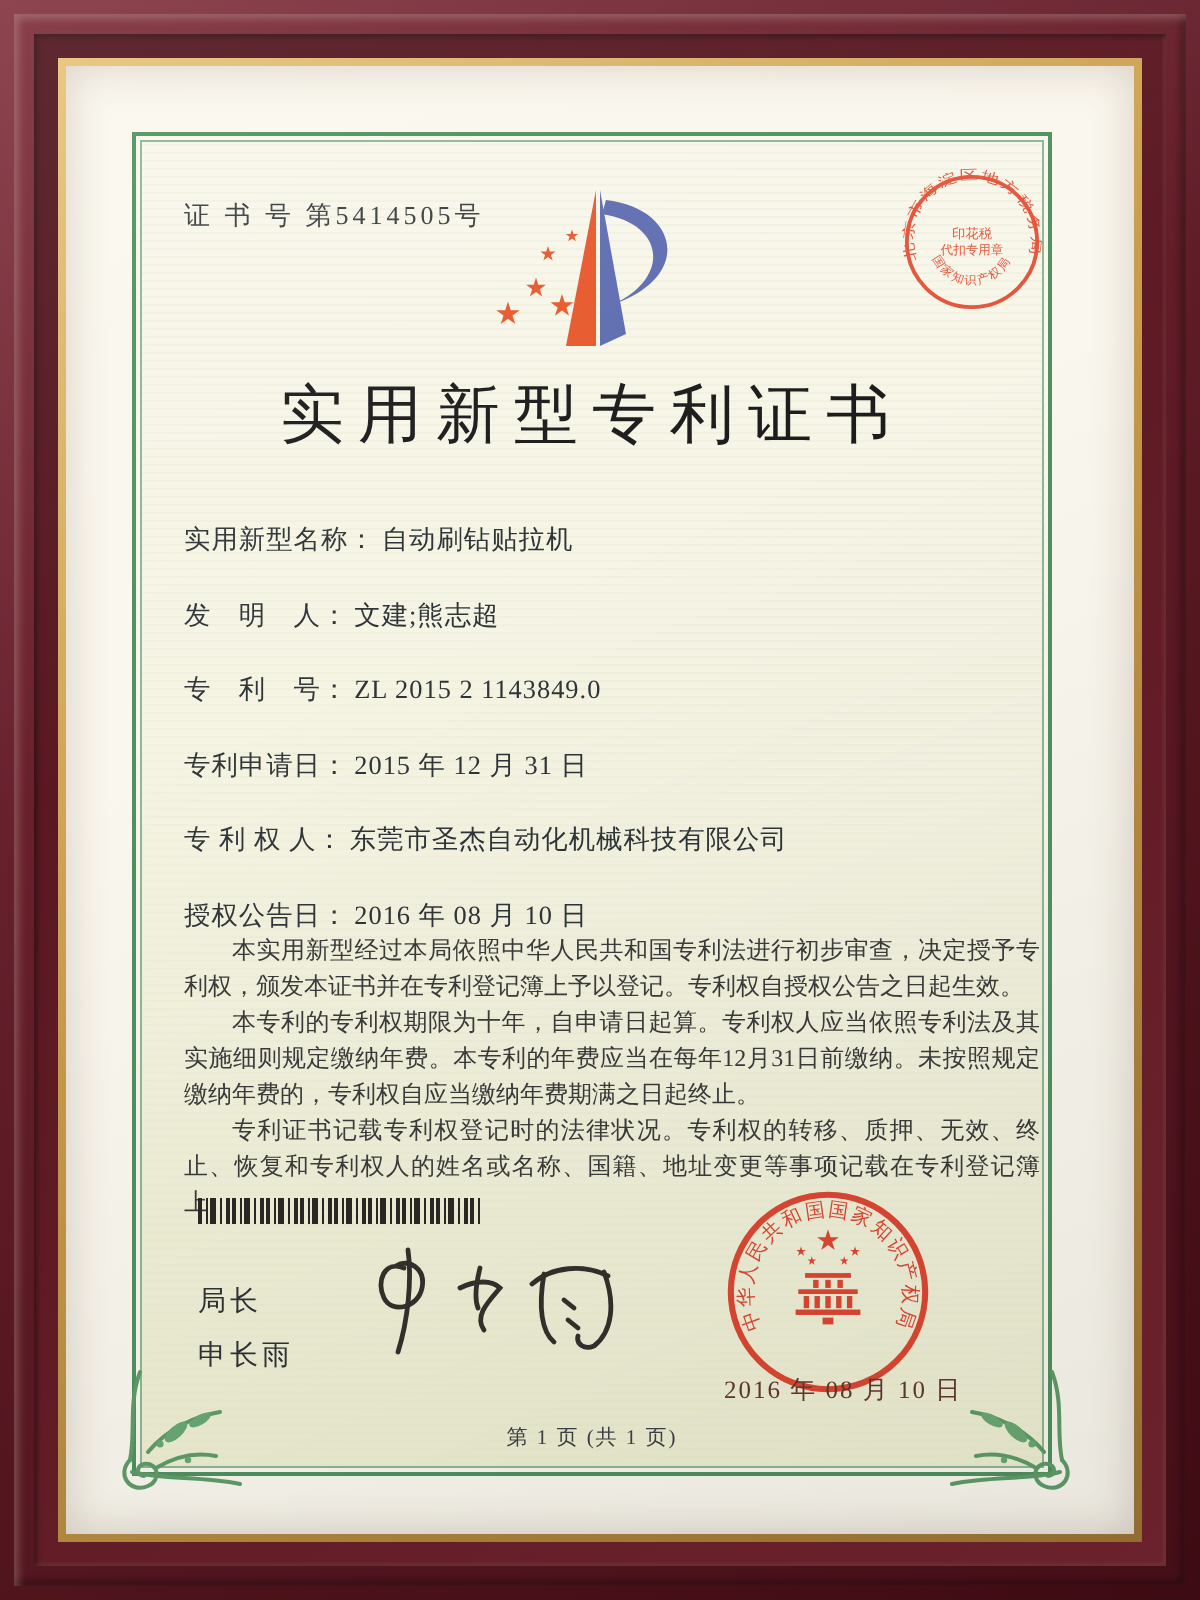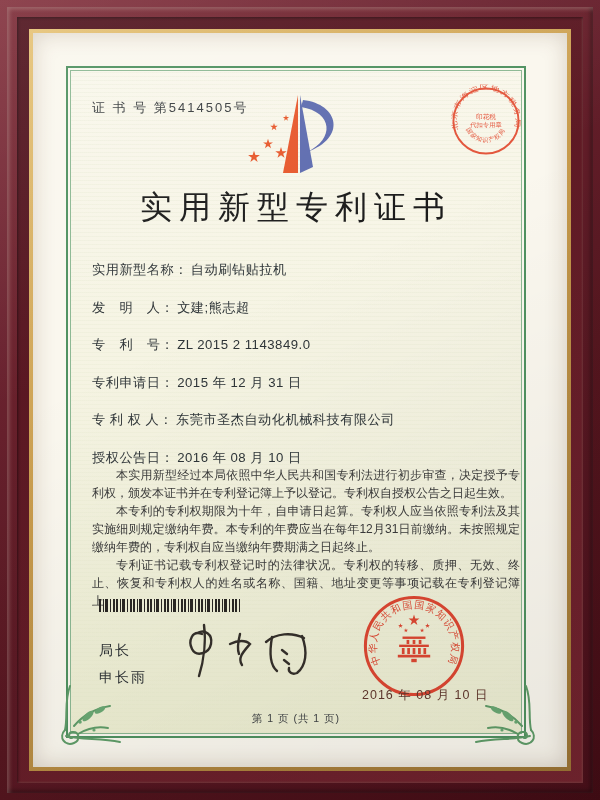"2016 年 08 月 10" .stage { font-family: Liberation Sans, sans-serif -> Liberation Serif, serif }
